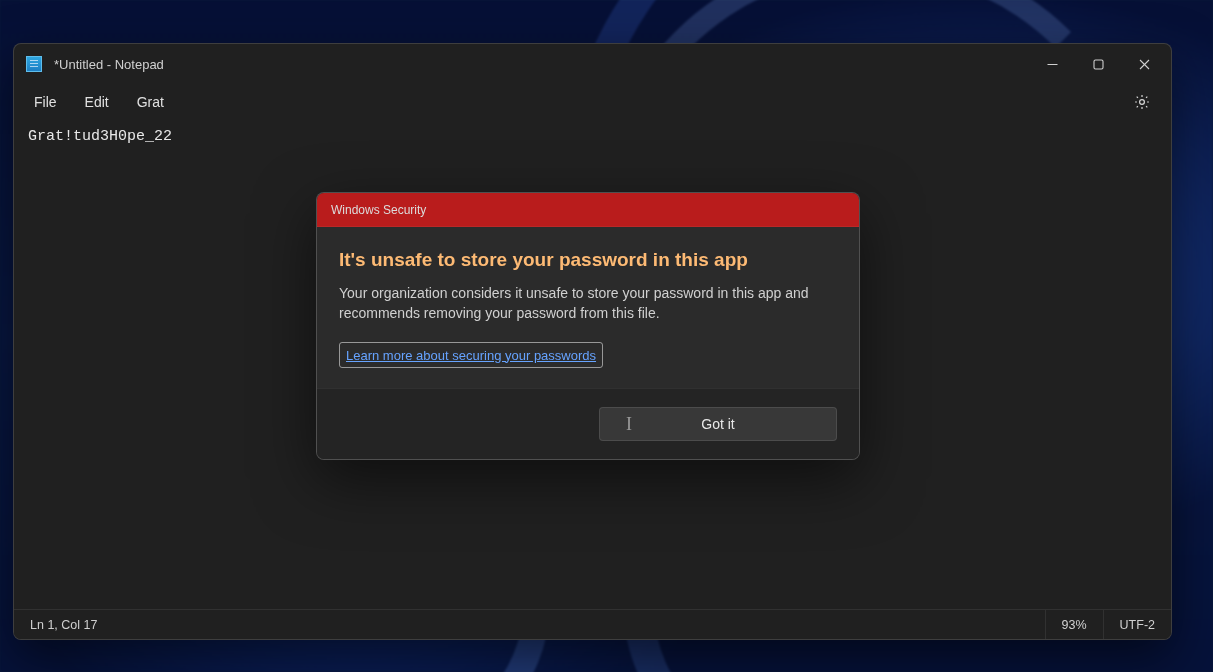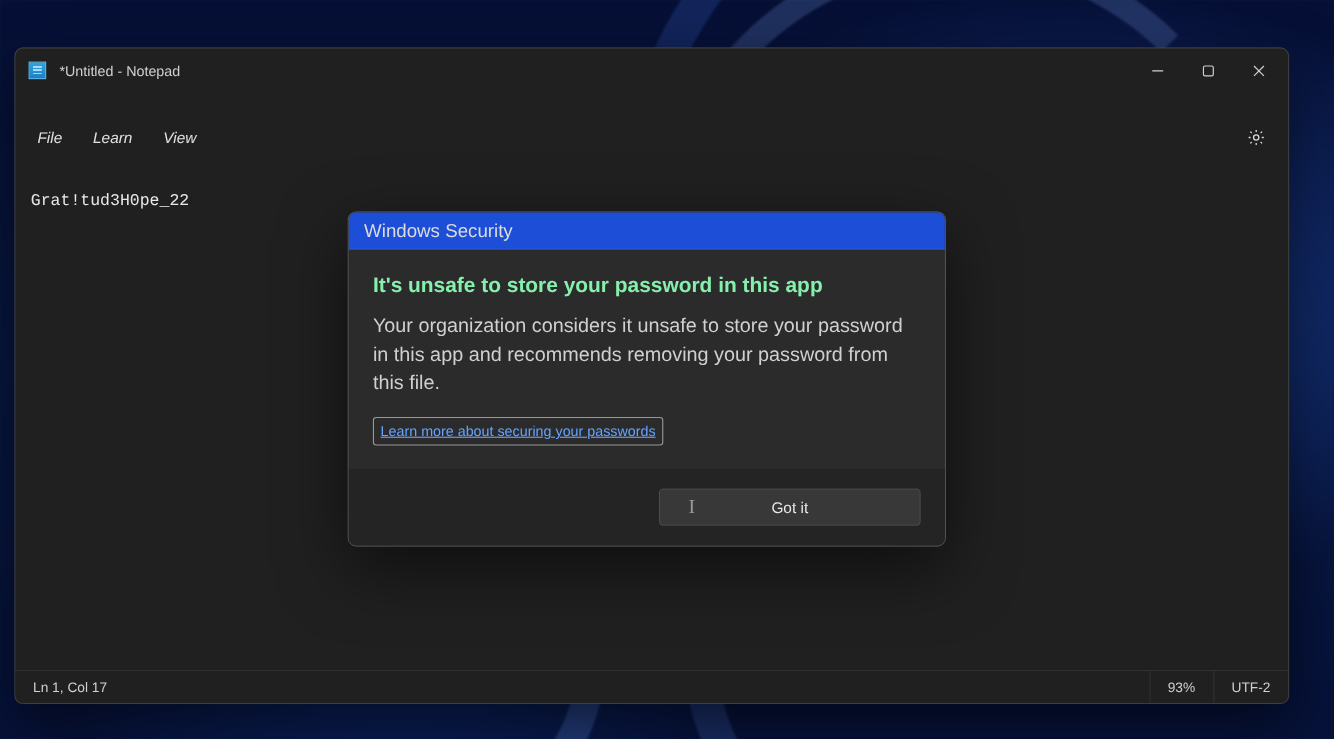"*Untitled - Notepad" .window { gap: 23px -> none }
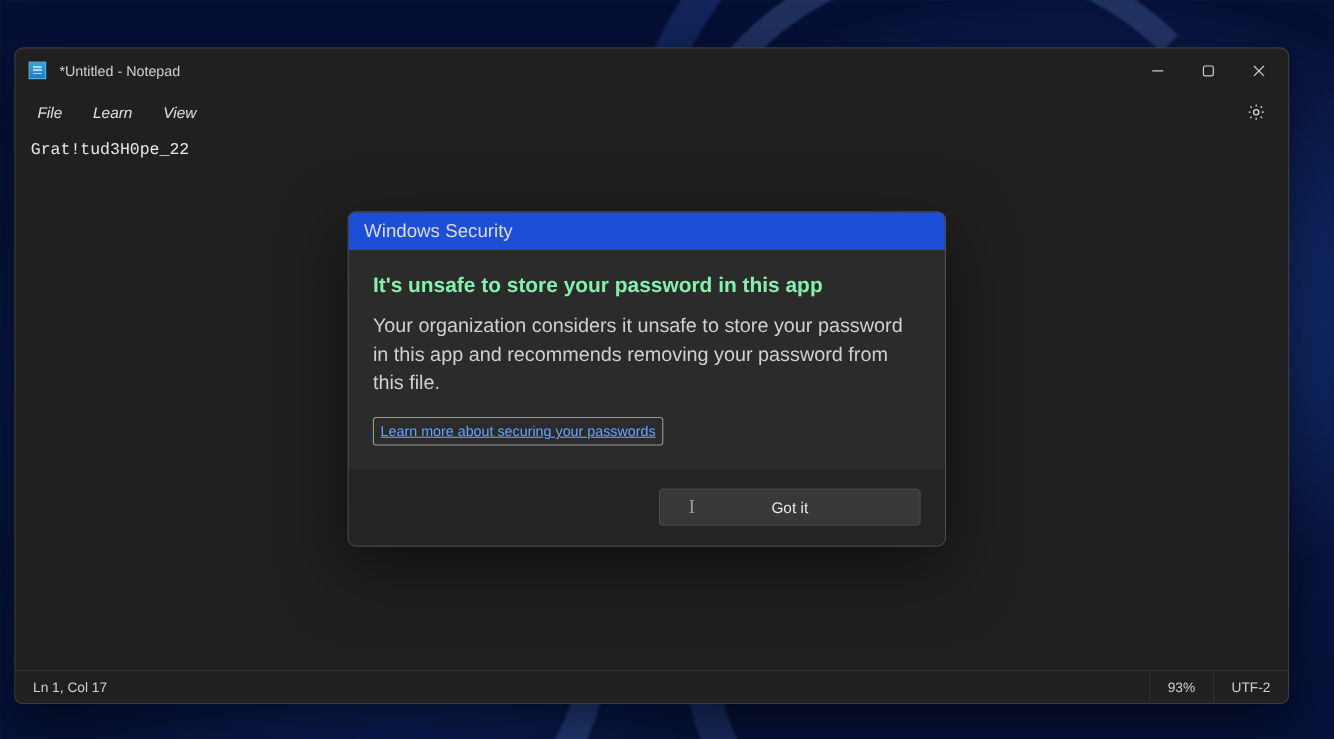"File" .menubar { font-style: italic -> none }
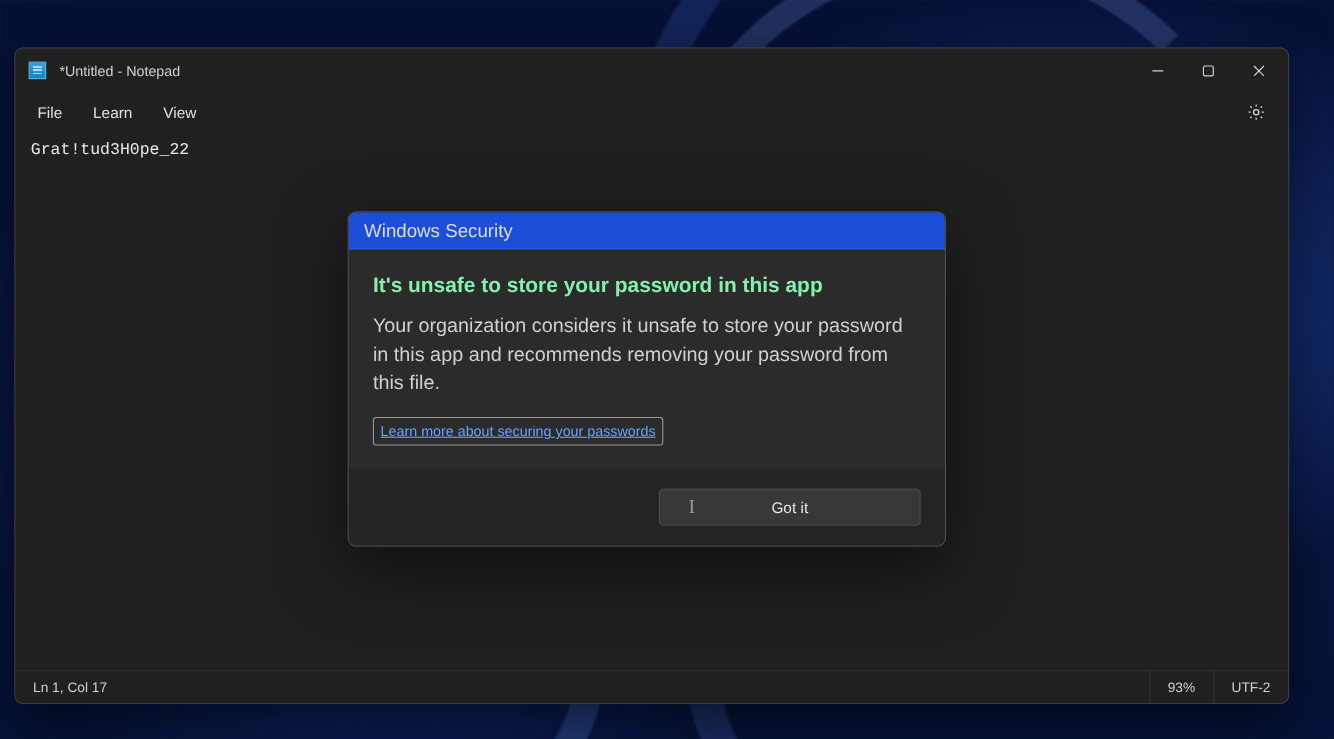"Learn" div.menu-item { text: Learn -> Edit }
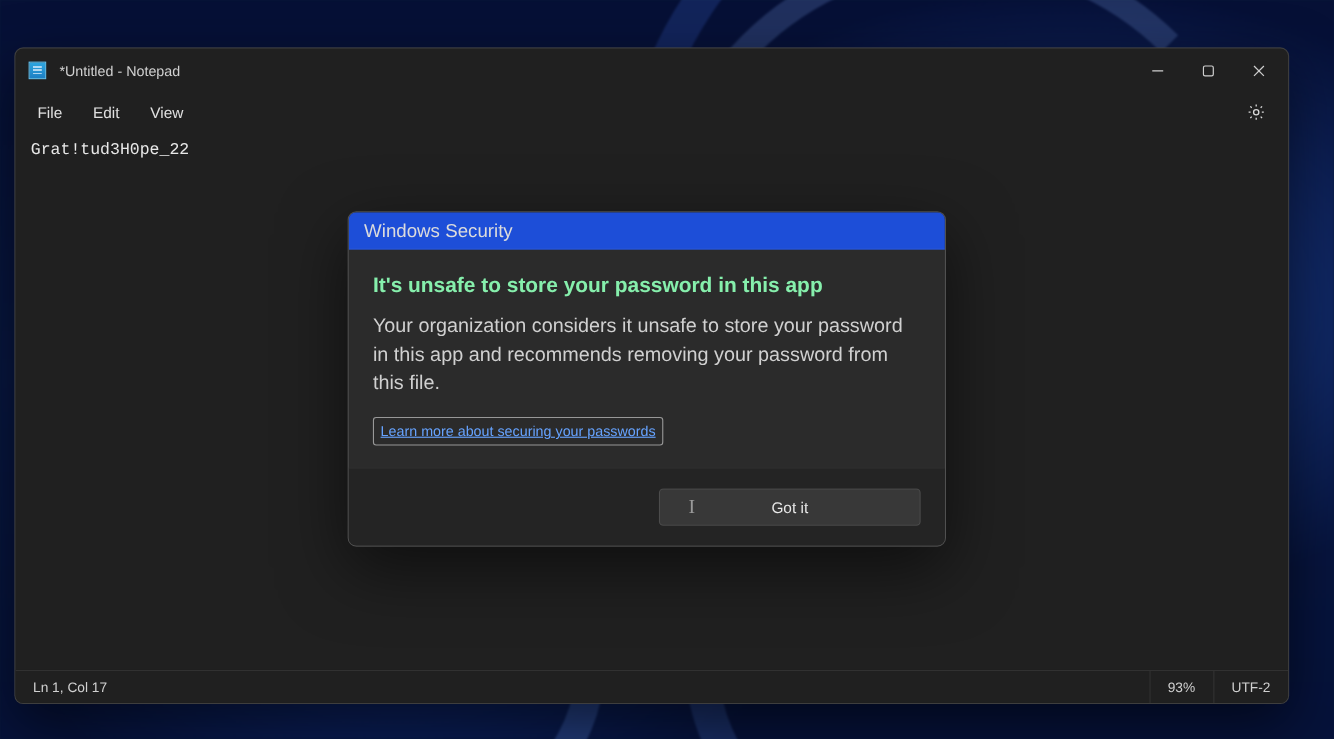"View" div.menu-item { text: View -> Grat }
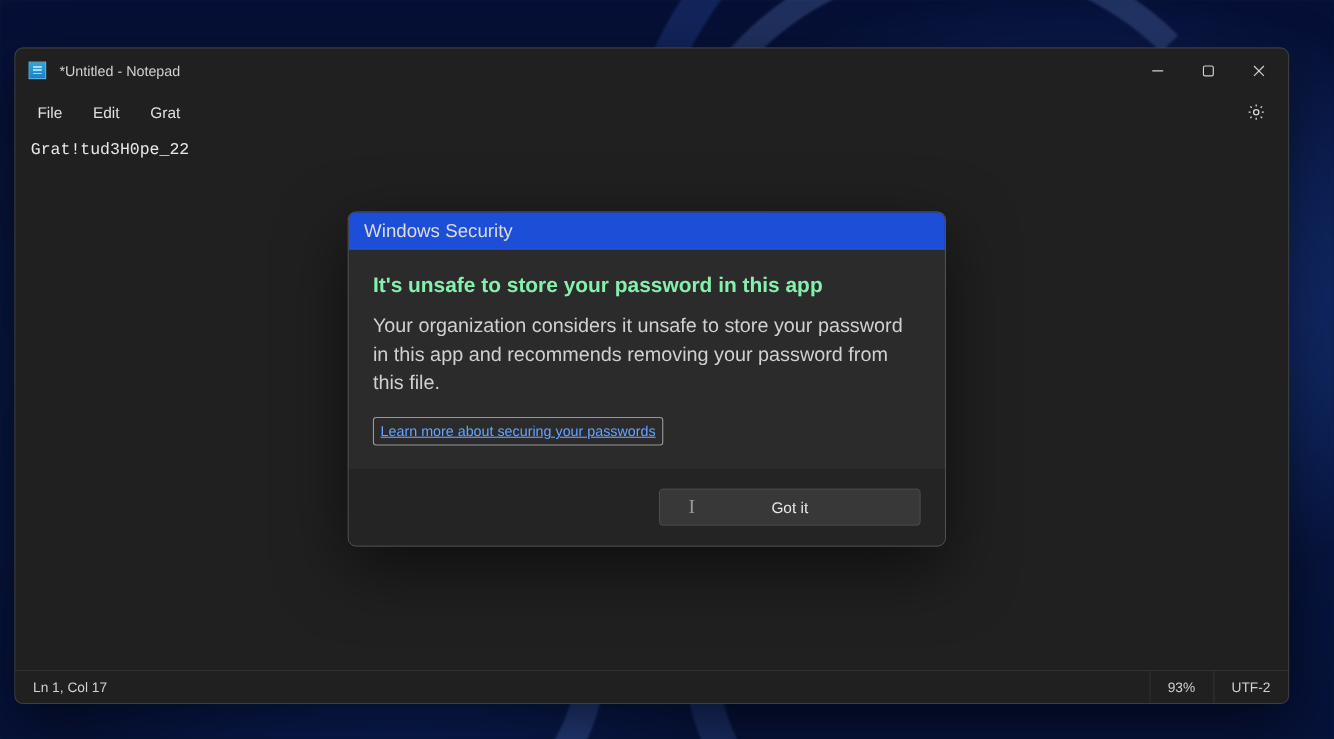"Windows Security" .dialog-title { background: #1d4ed8 -> #b91c1c; font-size: 17px -> 12px }
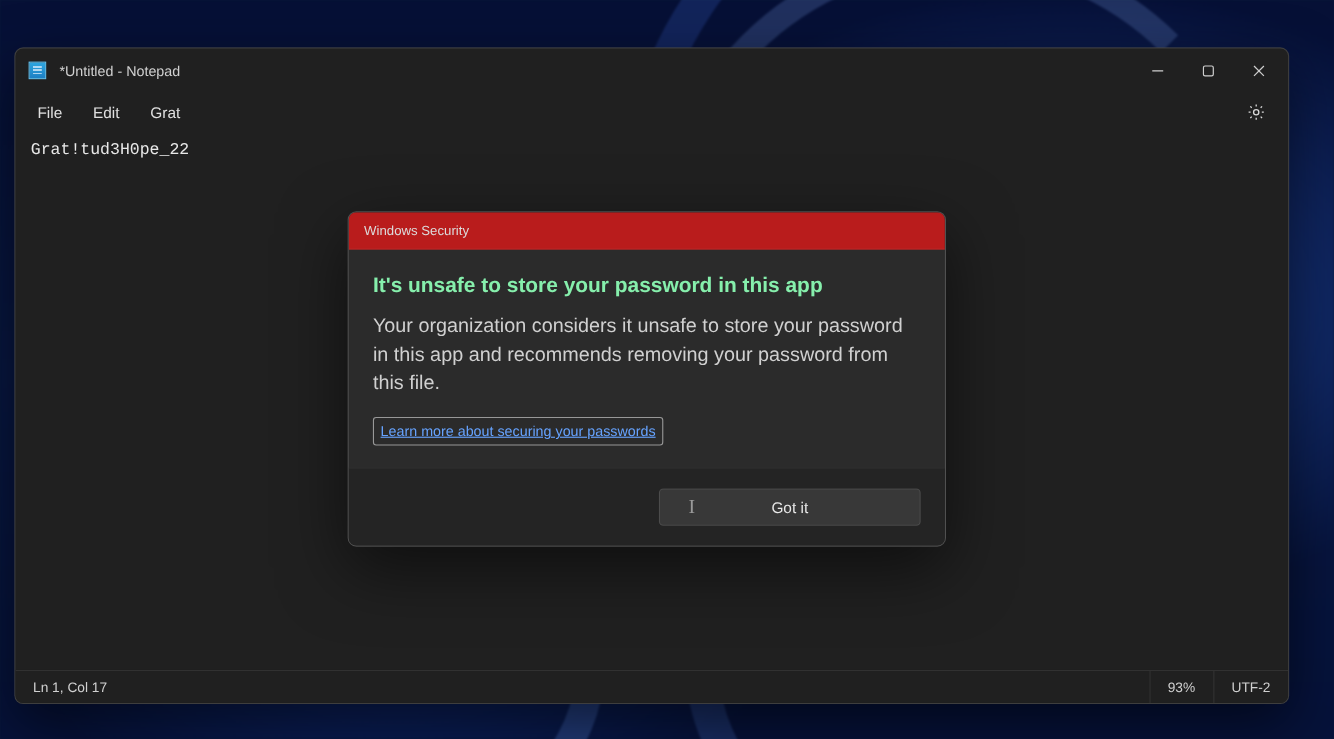"It's unsafe to store your" .dialog-heading { color: #86efac -> #fdba74 }
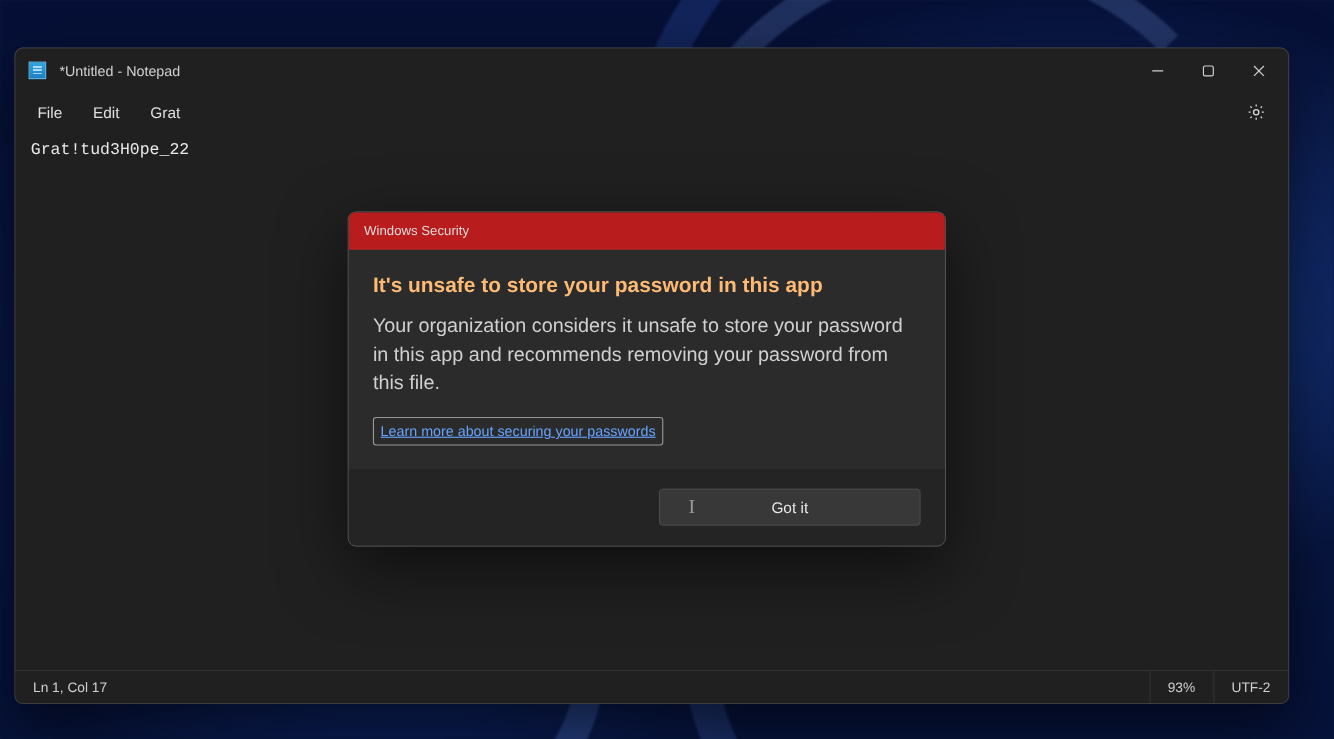"Your organization considers it unsafe" .dialog-text { font-size: 18px -> 14px }
